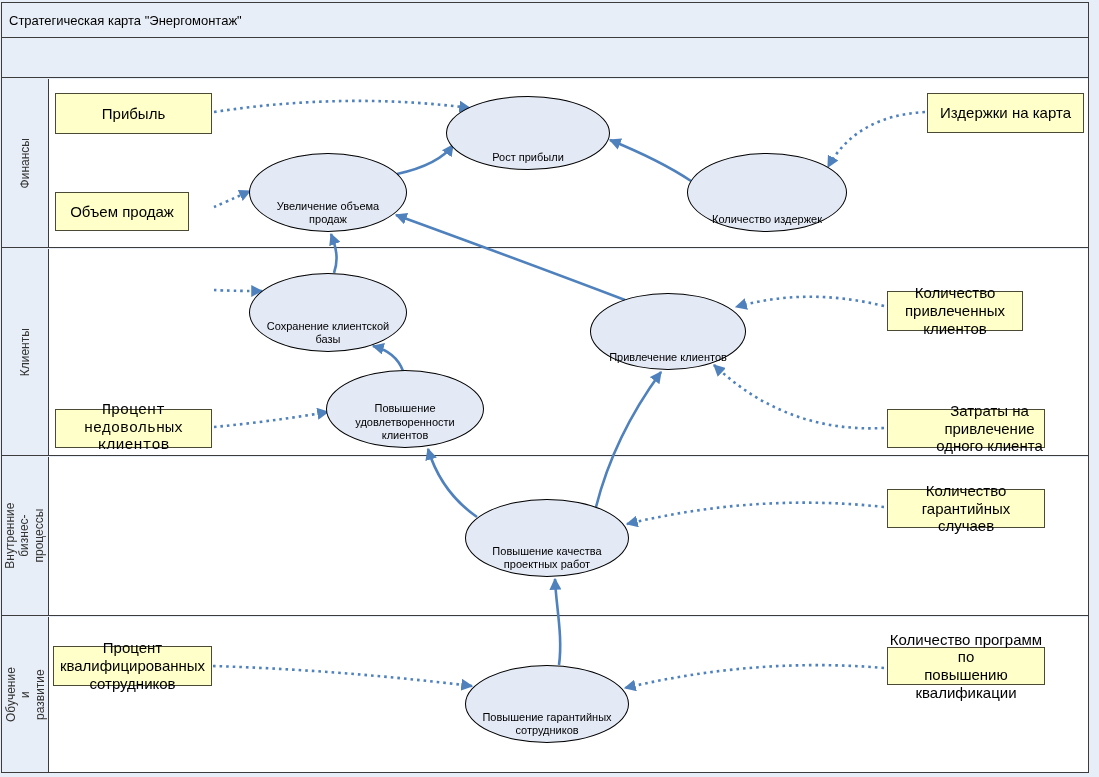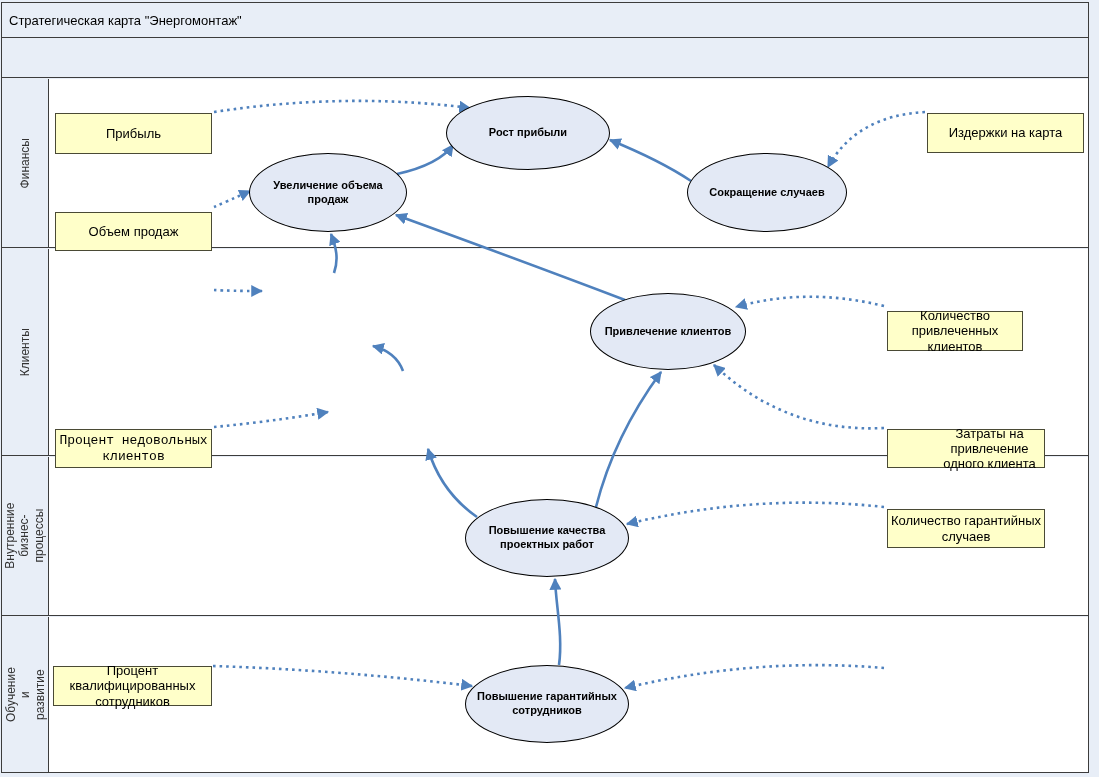"Прибыль" .indicator { font-size: 13px -> 15px; margin-top: 20px -> none }
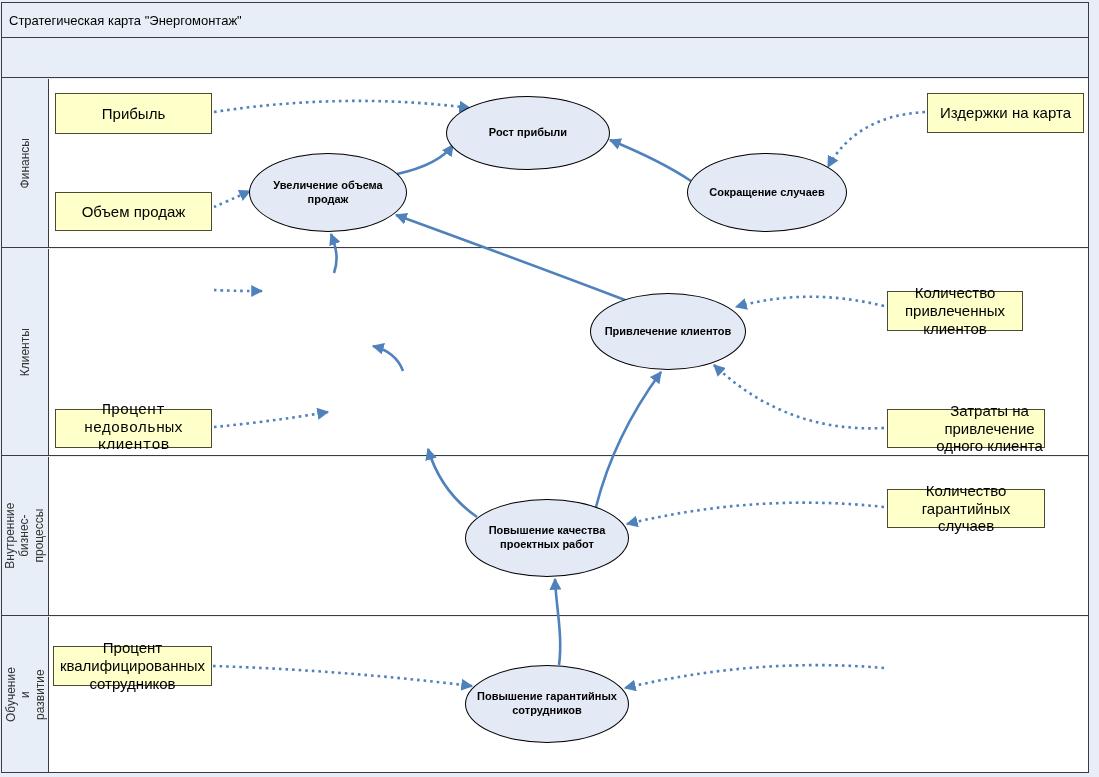"Рост прибыли" .goal { align-items: center -> flex-end; font-weight: bold -> none }
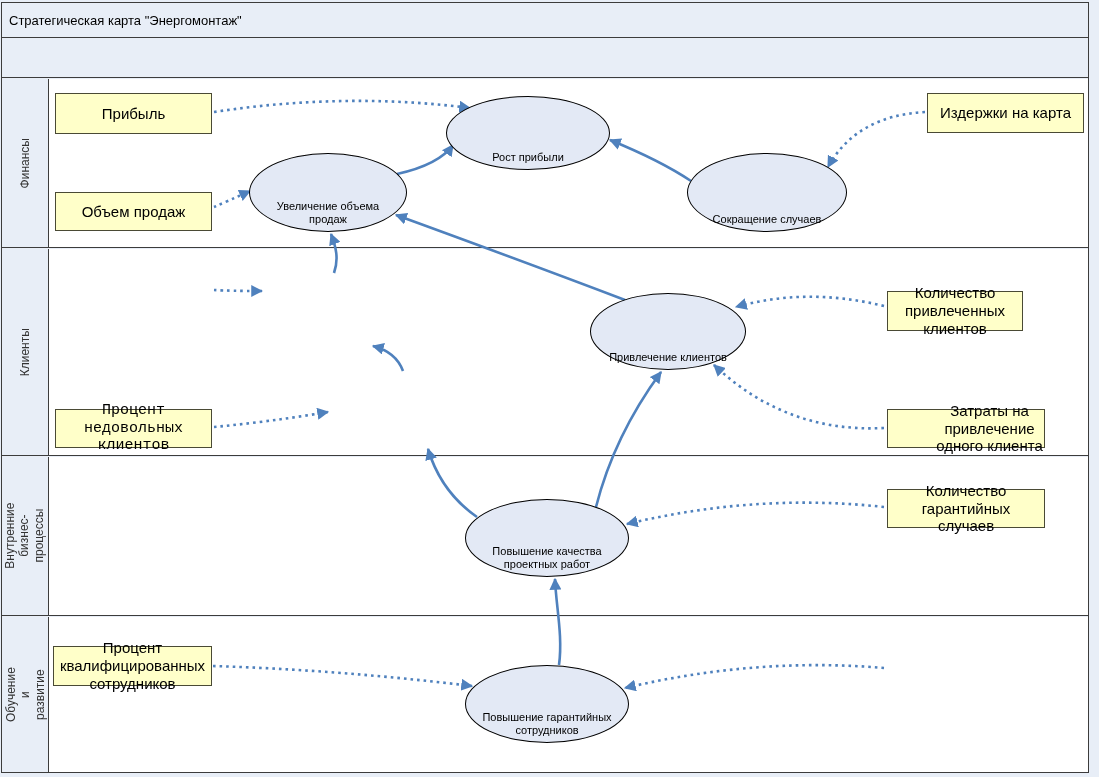"Объем продаж" div.indicator { width: 157px -> 134px }
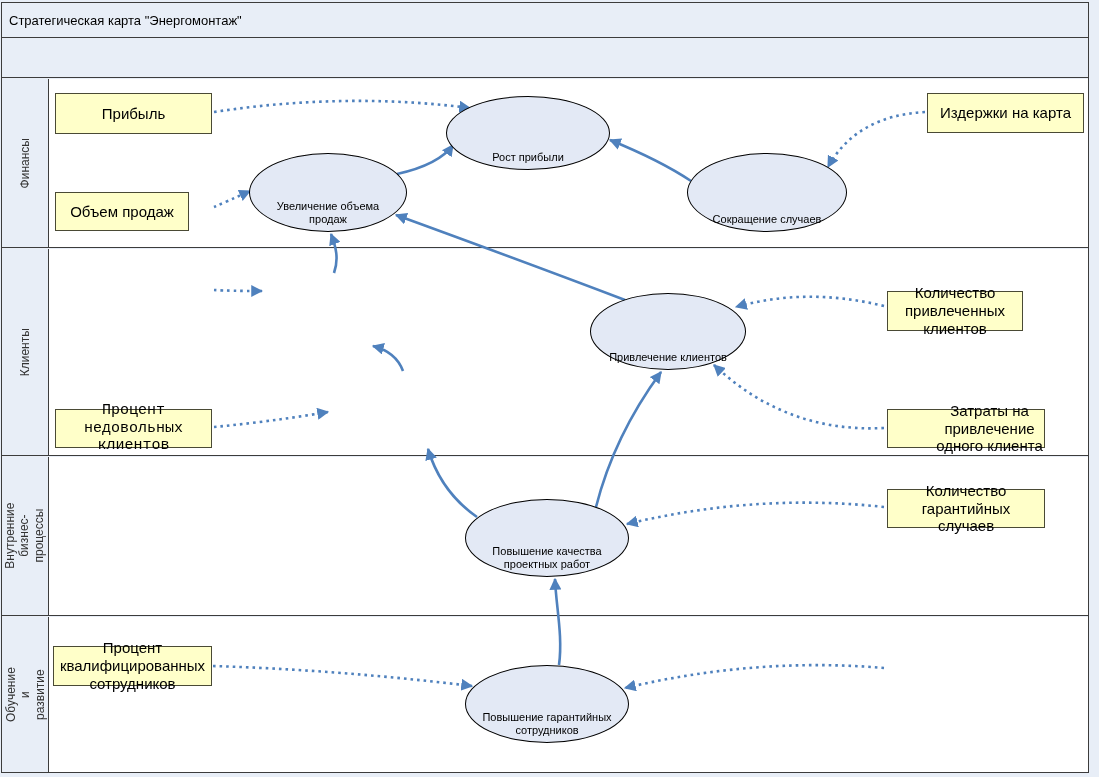"Сокращение случаев" span.lbl { text: Сокращение случаев -> Количество издержек }
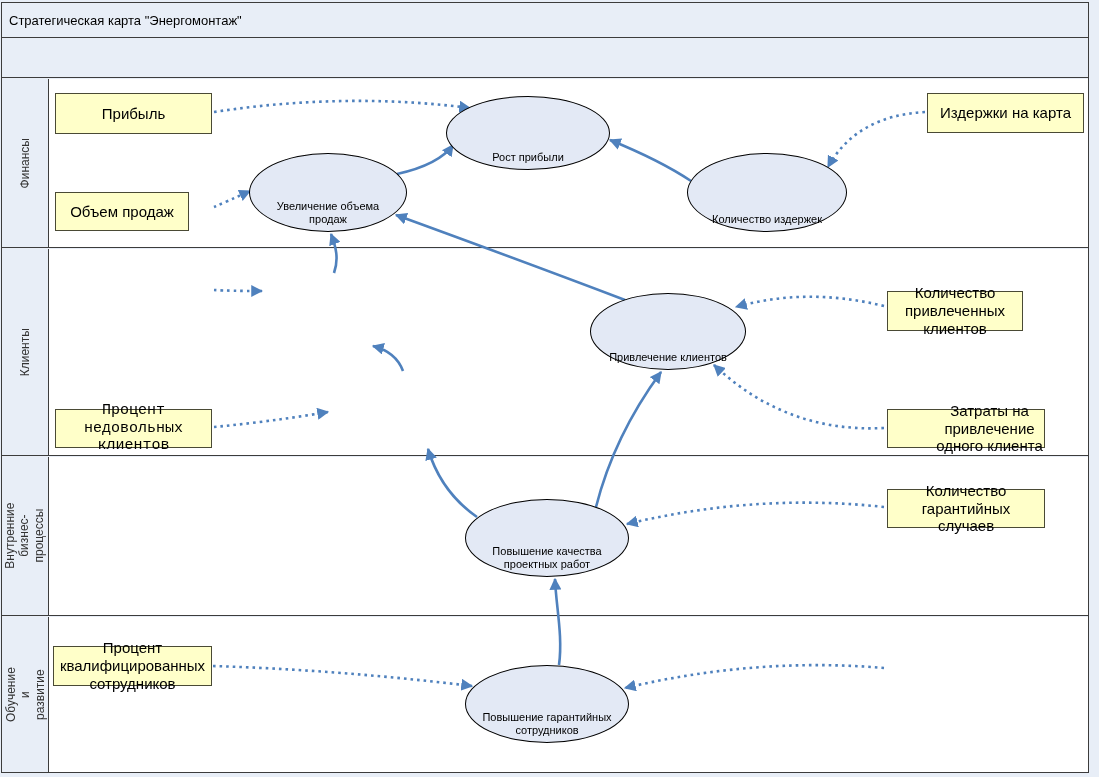"Сохранение клиентской" div.goal { html: none -> <div> <span>Сохранение клиентской базы</span> </div> }
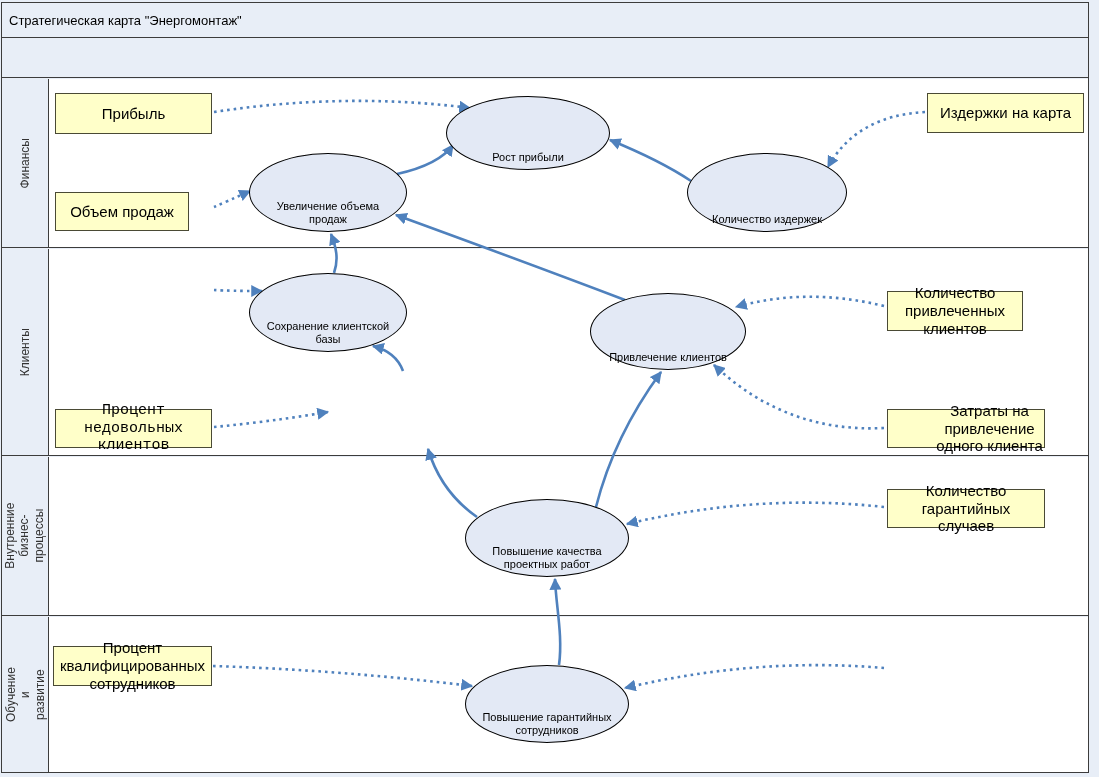"Повышение" div.goal { html: none -> <div> <span>Повышение удовлетворенности клиентов</span> </div> }
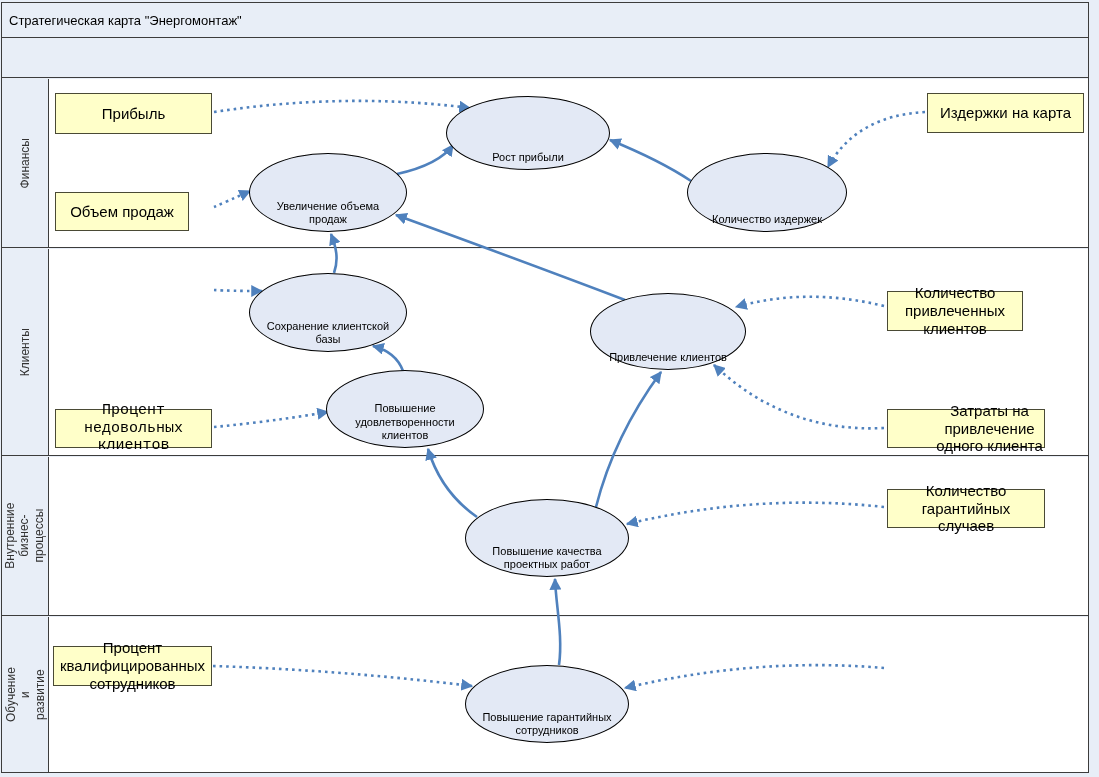"Количество программ по" div.indicator { html: none -> <div> <span>Количество программ по повышению квалификации</span> </div> }
